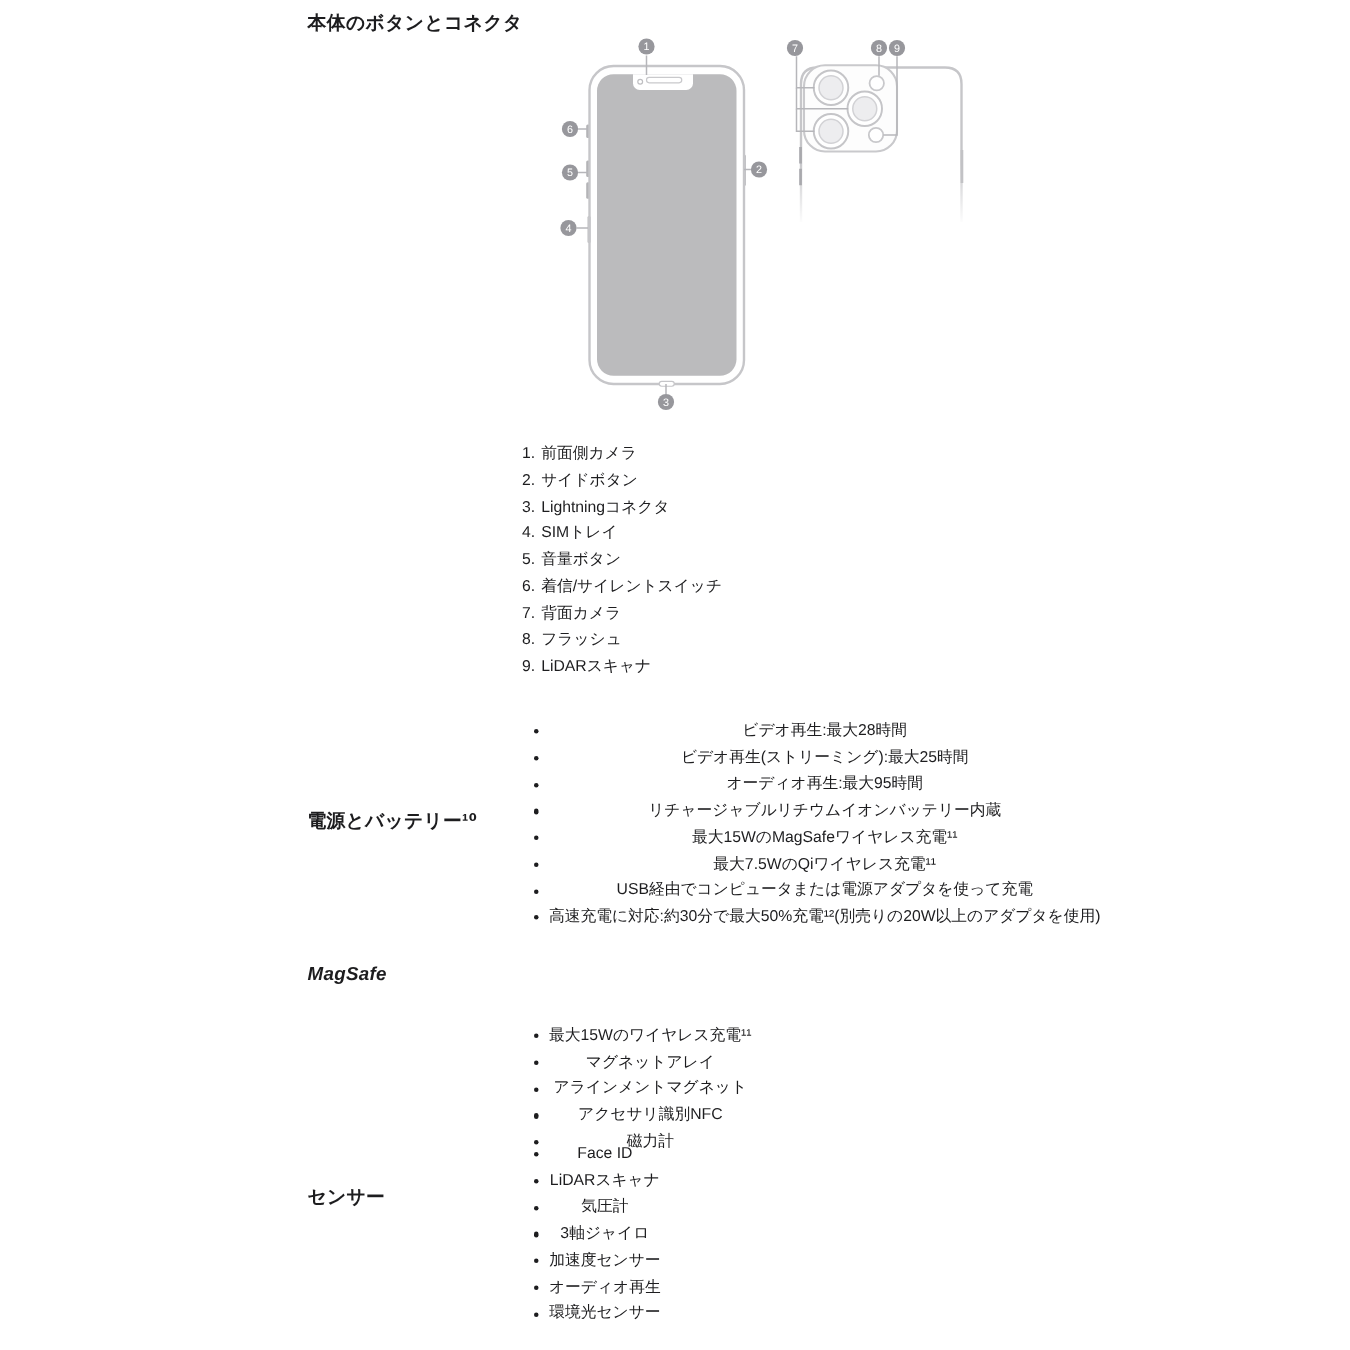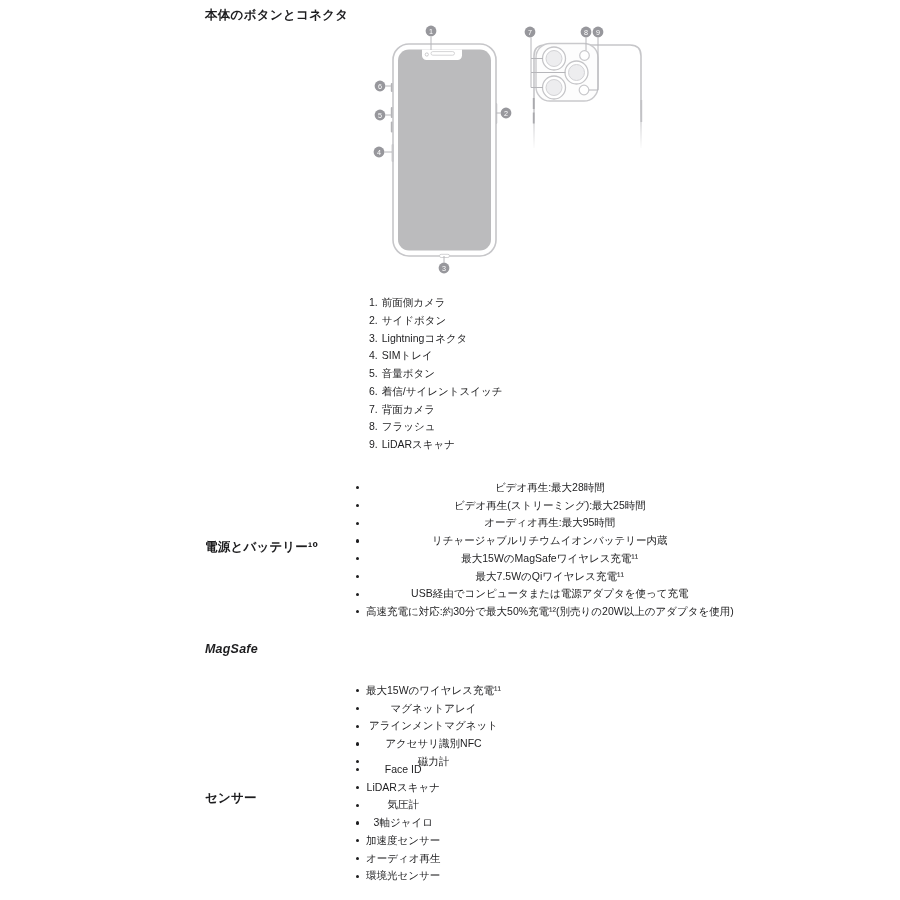"1. 前面側カメラ" .legend { left: 369px -> 348px }
